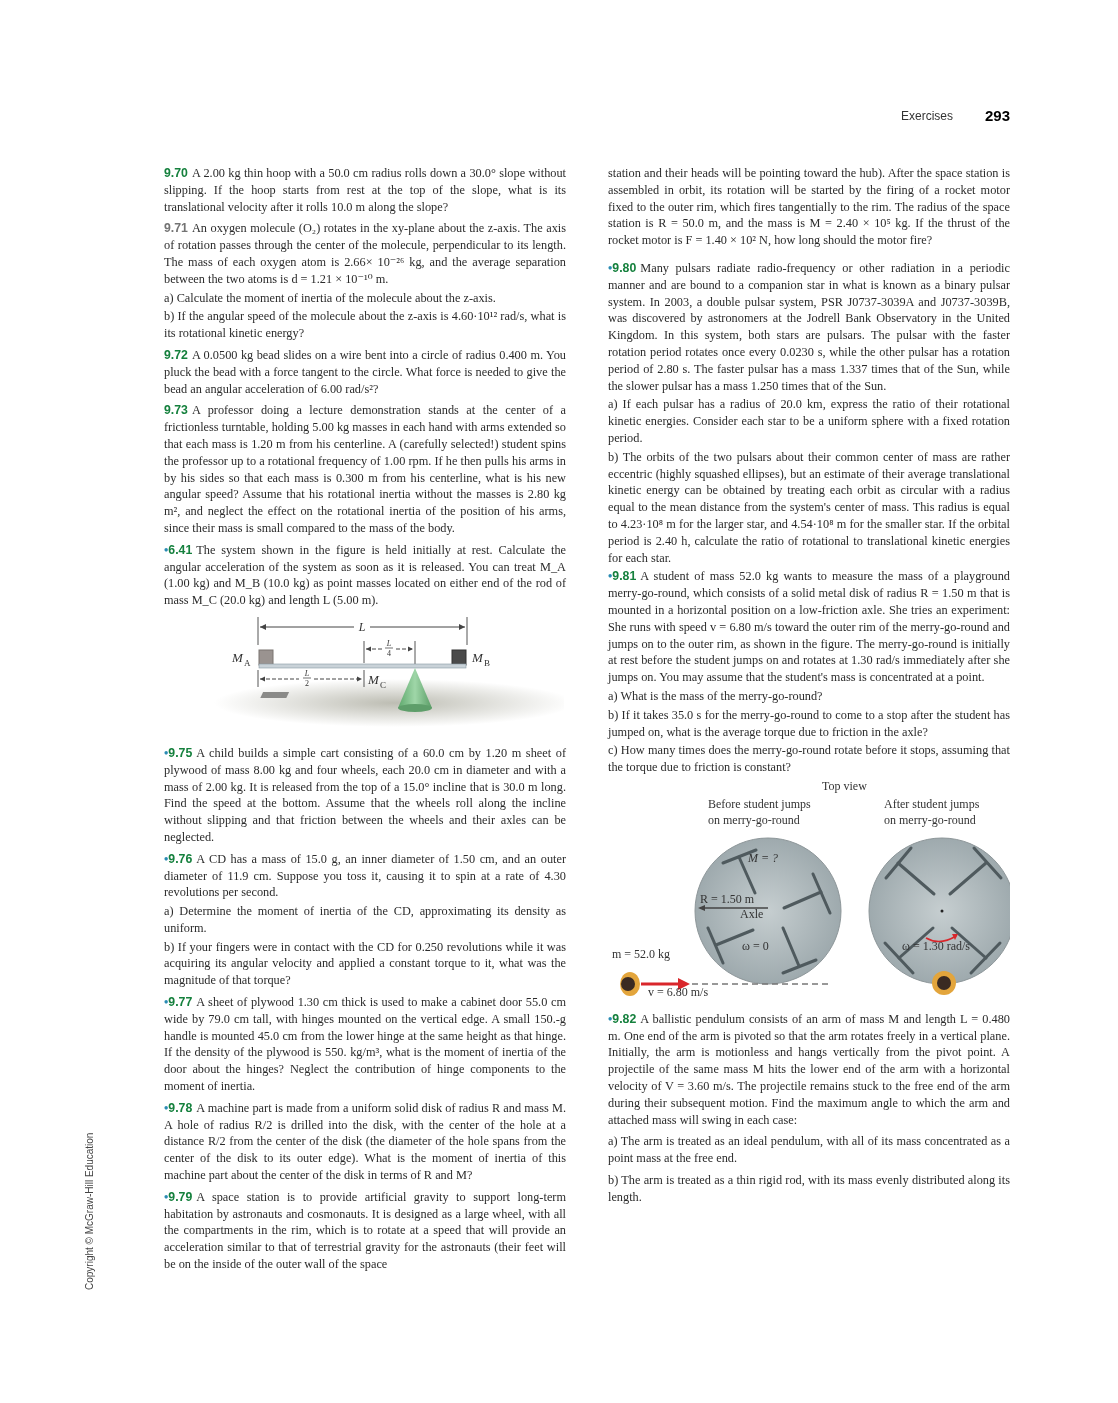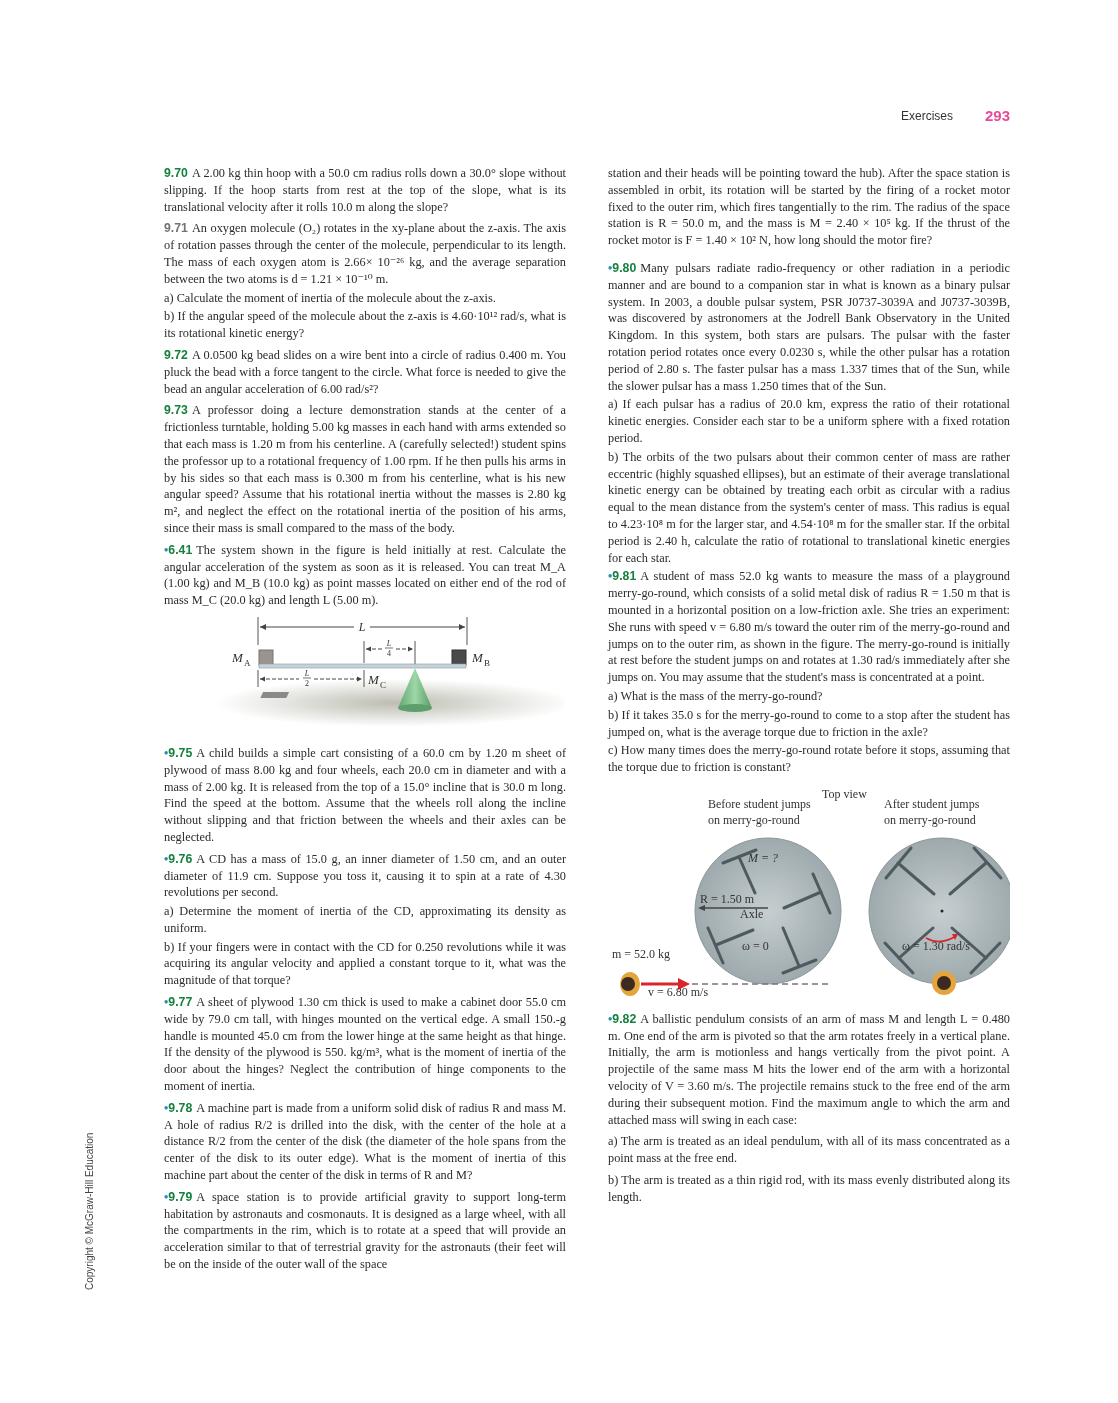"293" .header .pg { color: #ec4899 -> #000000 }
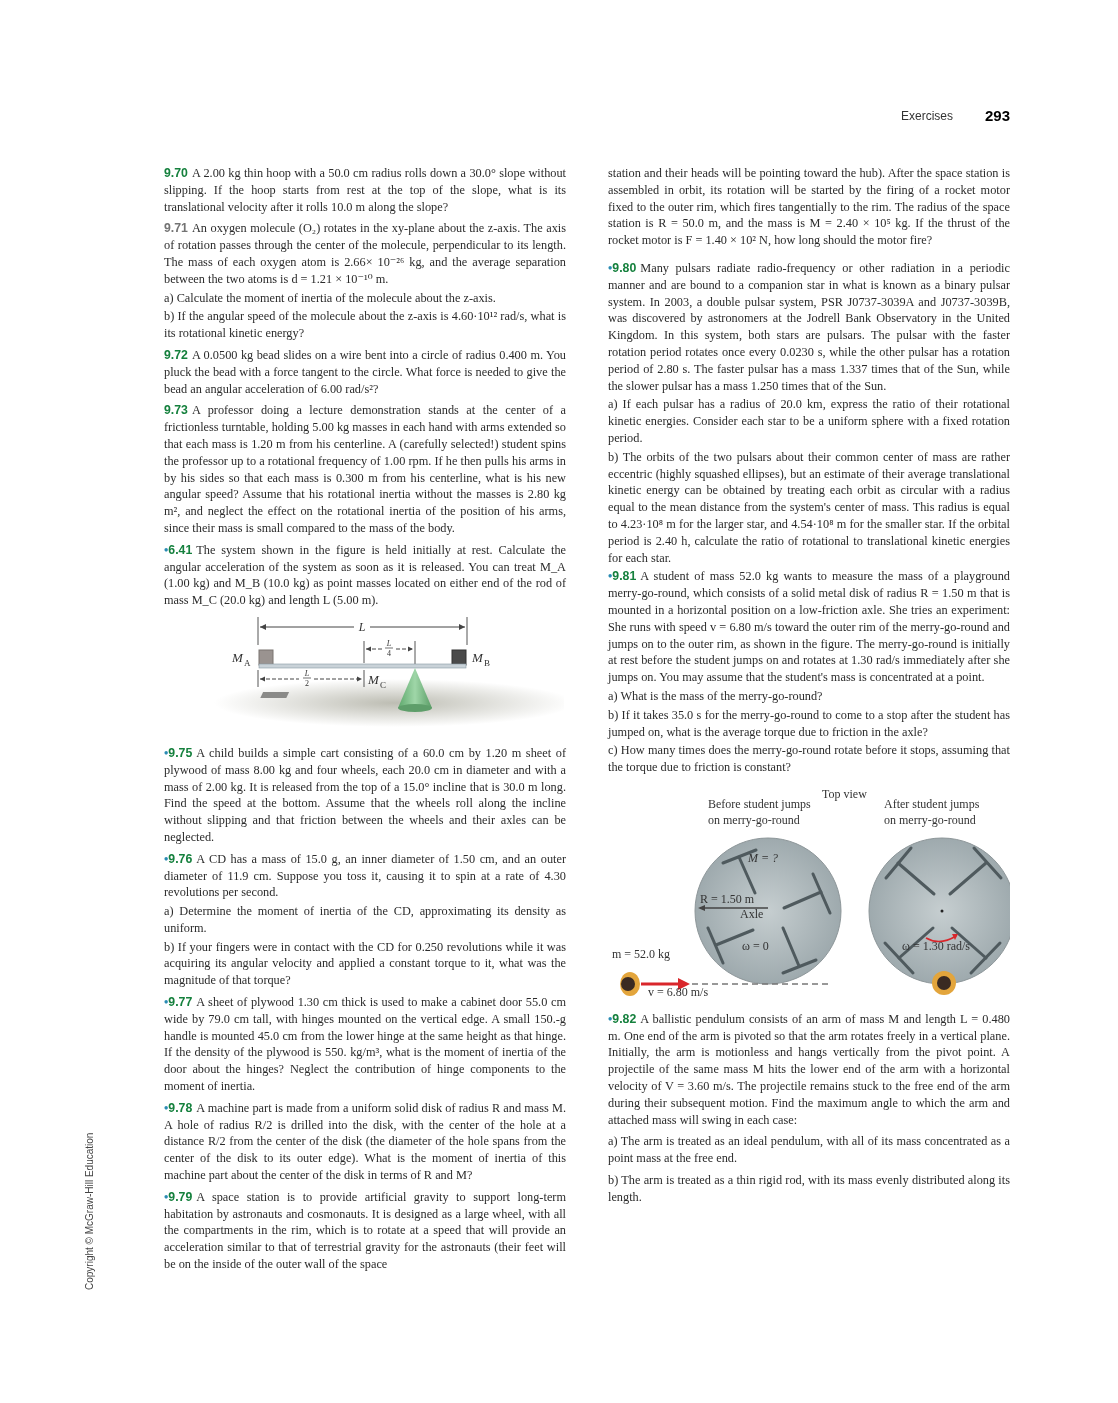"Top view" span.lbl { top: 8px -> 0px }
